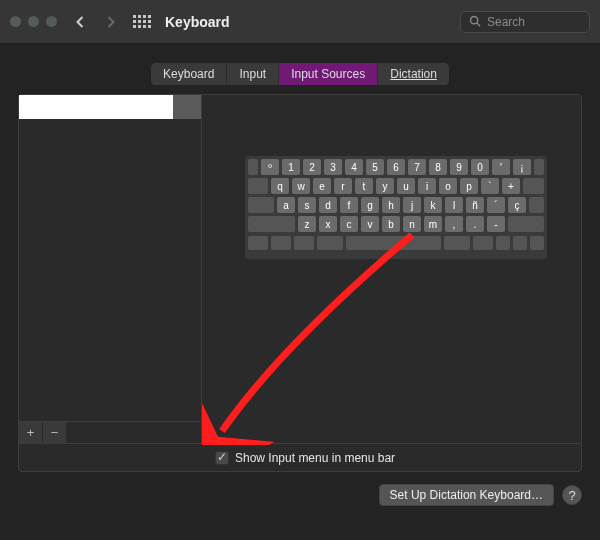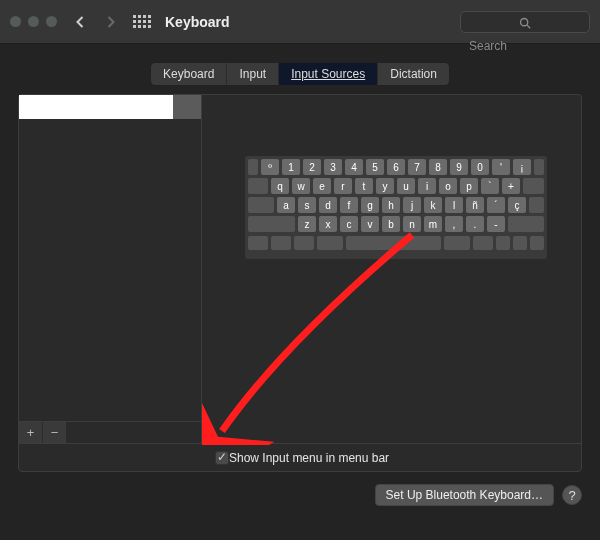"Search" .search { flex-direction: column -> none }
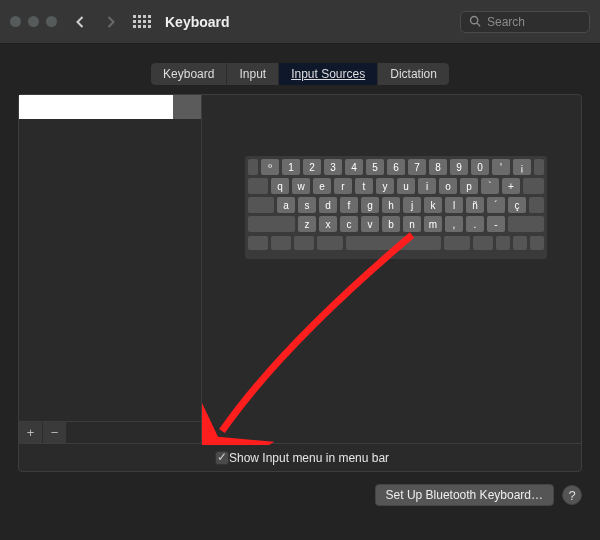"Input Sources" .tab.active { background: #0f172a -> #701a75; text-decoration: underline -> none }
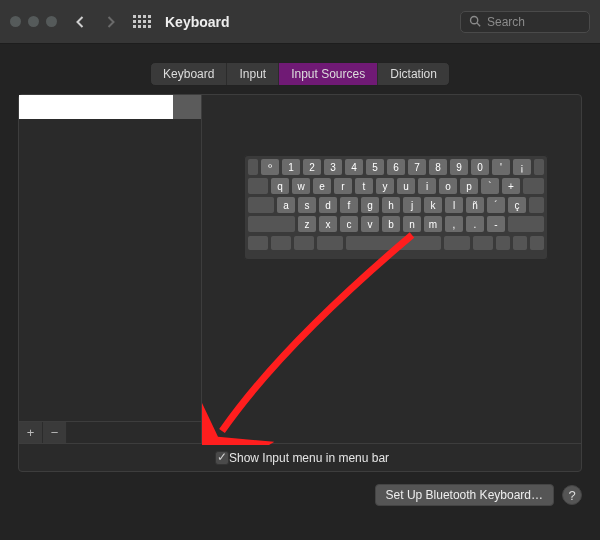"Dictation" .tab:last-child { text-decoration: none -> underline }
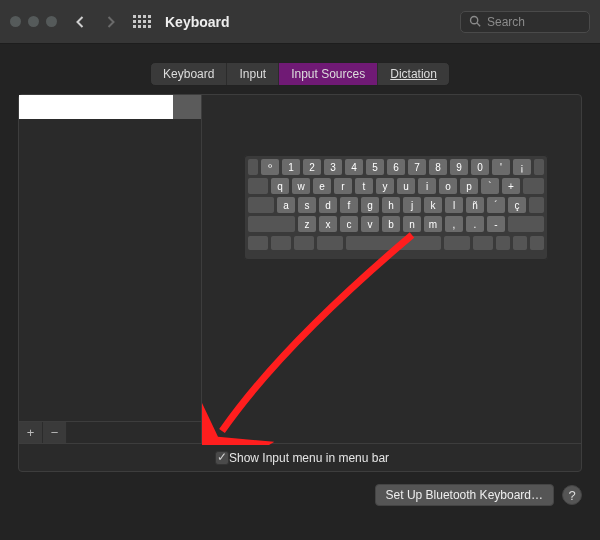"Show Input menu in menu" .panel-foot { gap: none -> 6px }
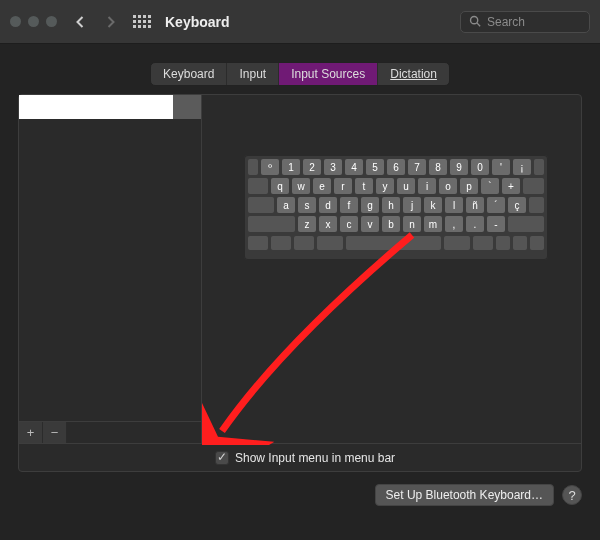"Set Up Bluetooth Keyboard…" div.btn { text: Bluetooth -> Dictation }
